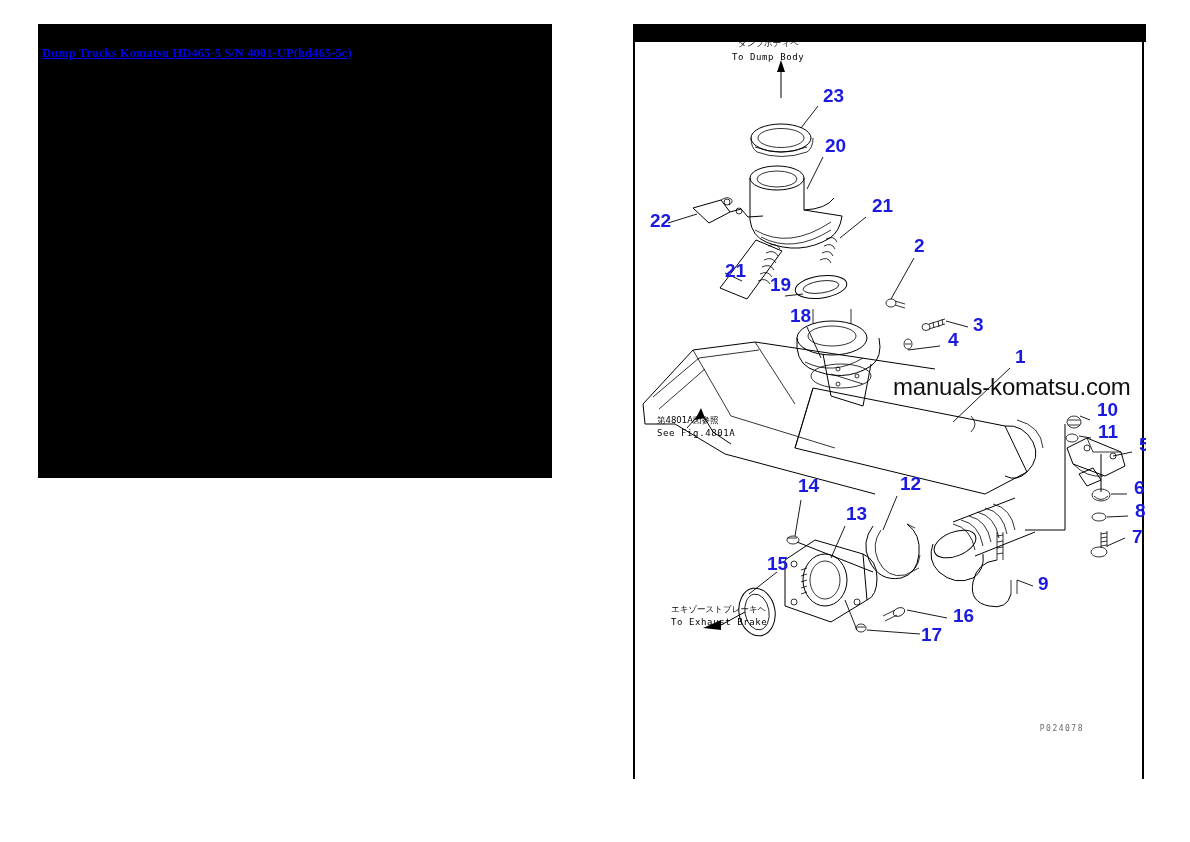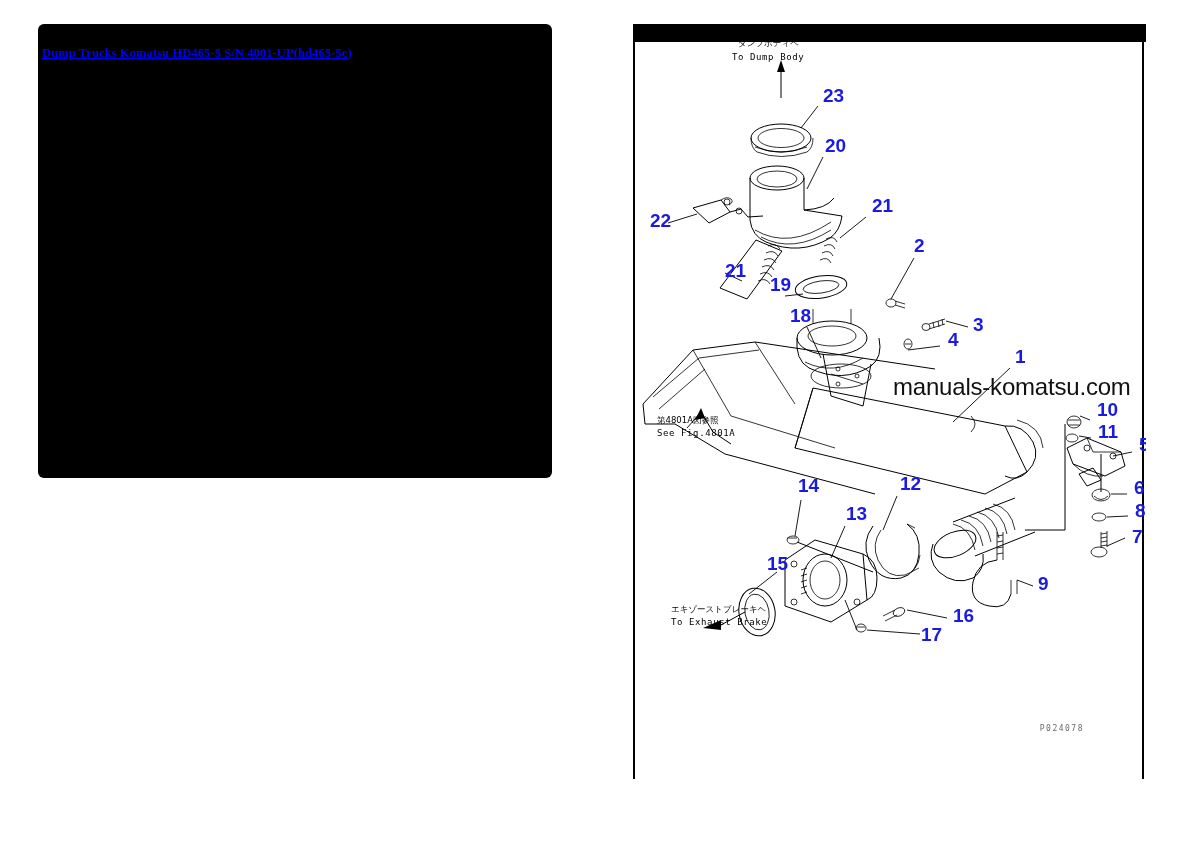"Dump Trucks Komatsu HD465-5 S/N" #left-panel { border-radius: 6px -> none }
